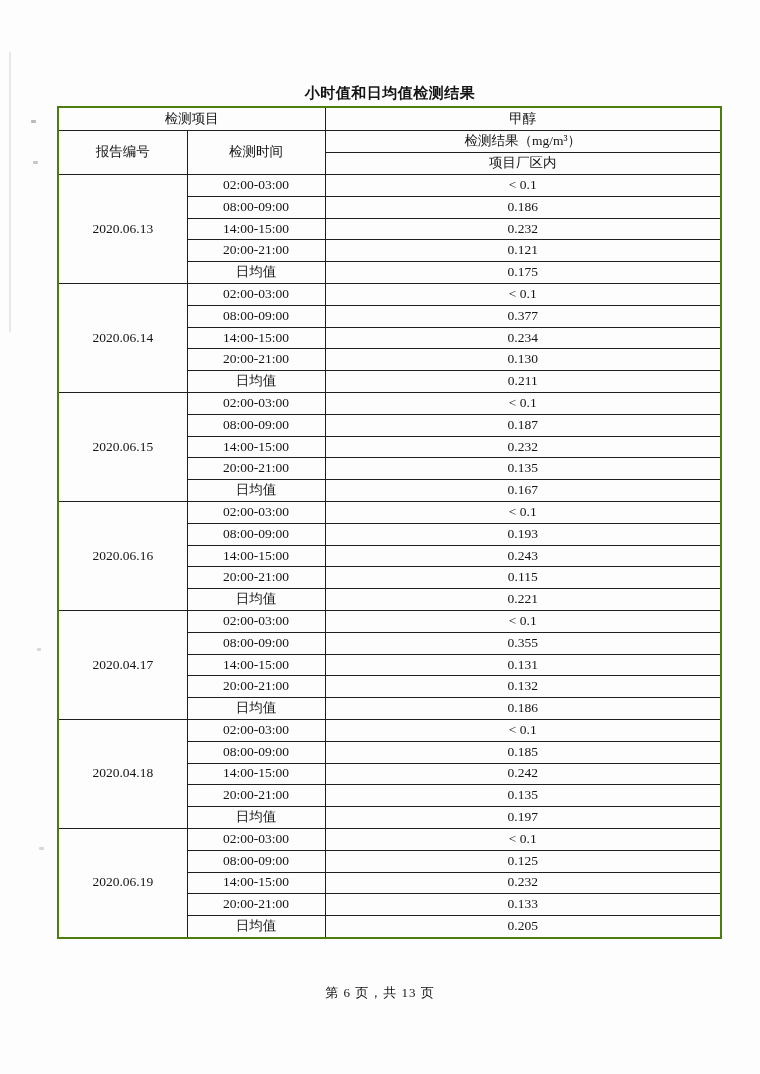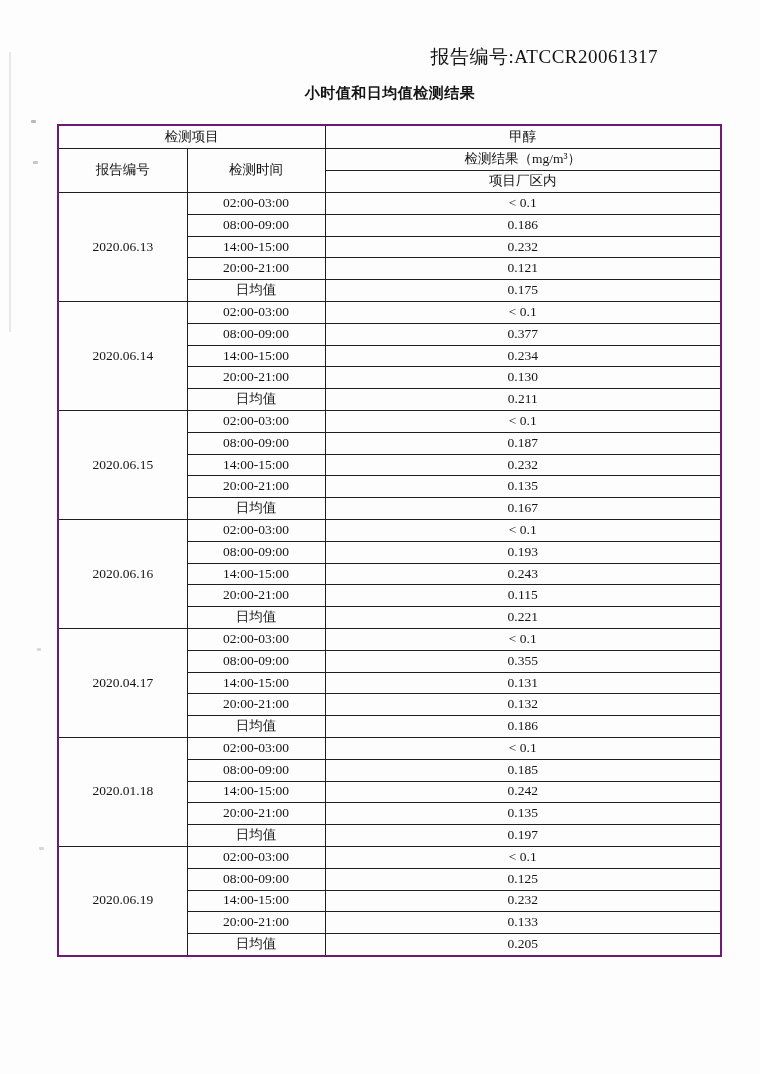"报告编号:ATCCR20061317" div.report-no { html: <div>报告编号:ATCCR20061317</div> -> none }
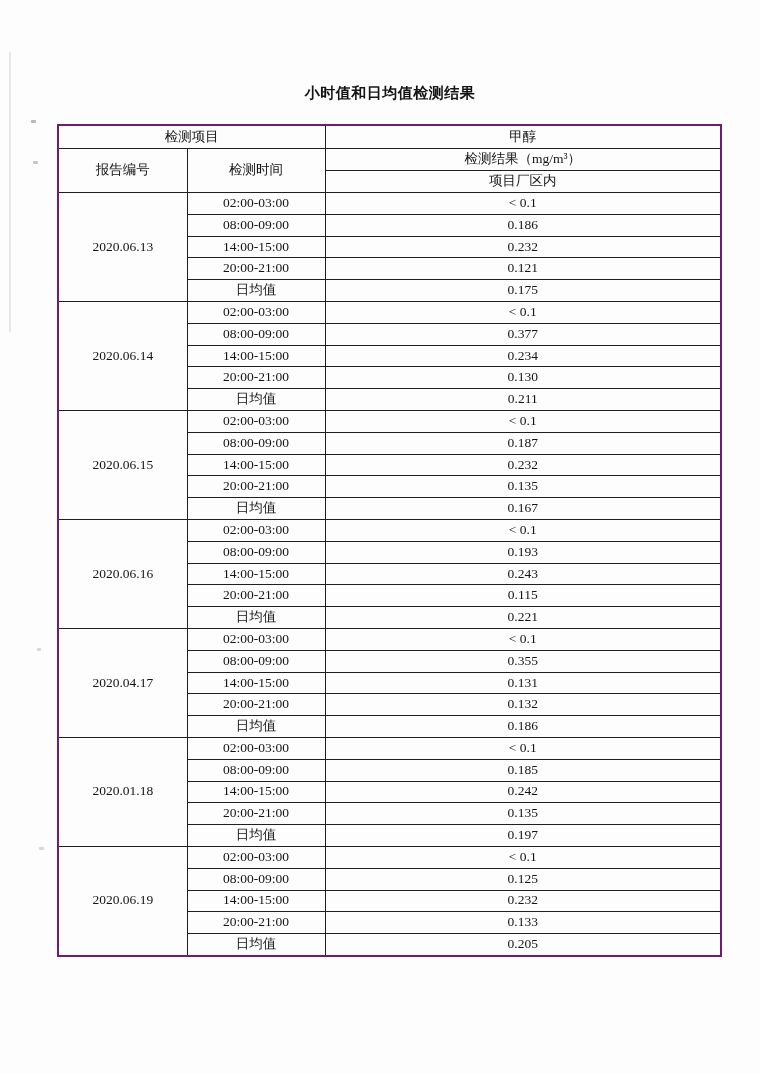"检测项目" table.results { border: 2px solid #701a75 -> 2px solid #4d7c0f; margin-top: 18px -> none }
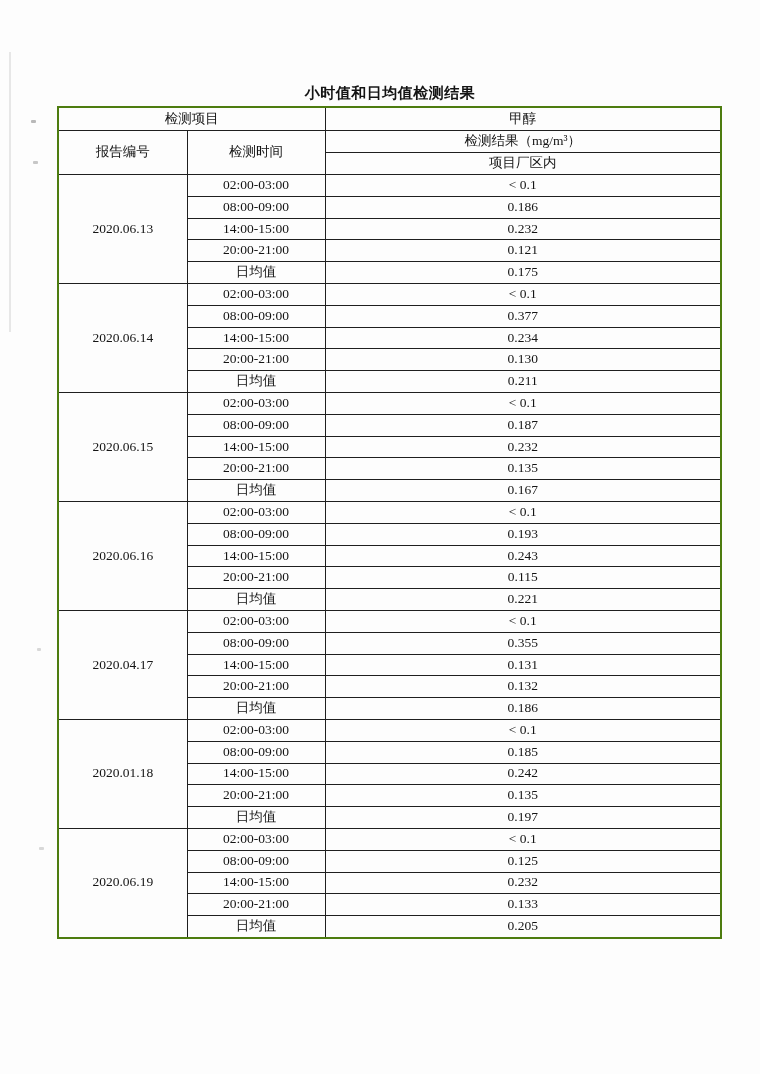"2020.01.18" td { text: 2020.01.18 -> 2020.04.18 }
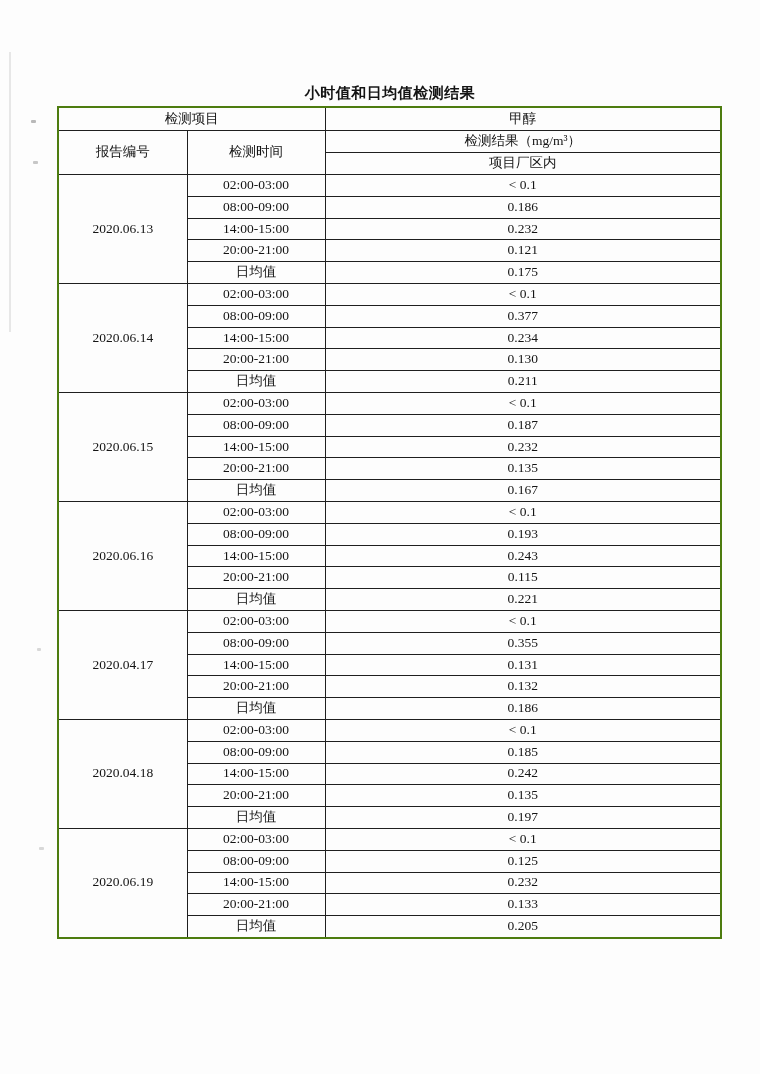"第 6 页，共 13 页" div.footer { html: none -> <div>第 6 页，共 13 页</div> }
